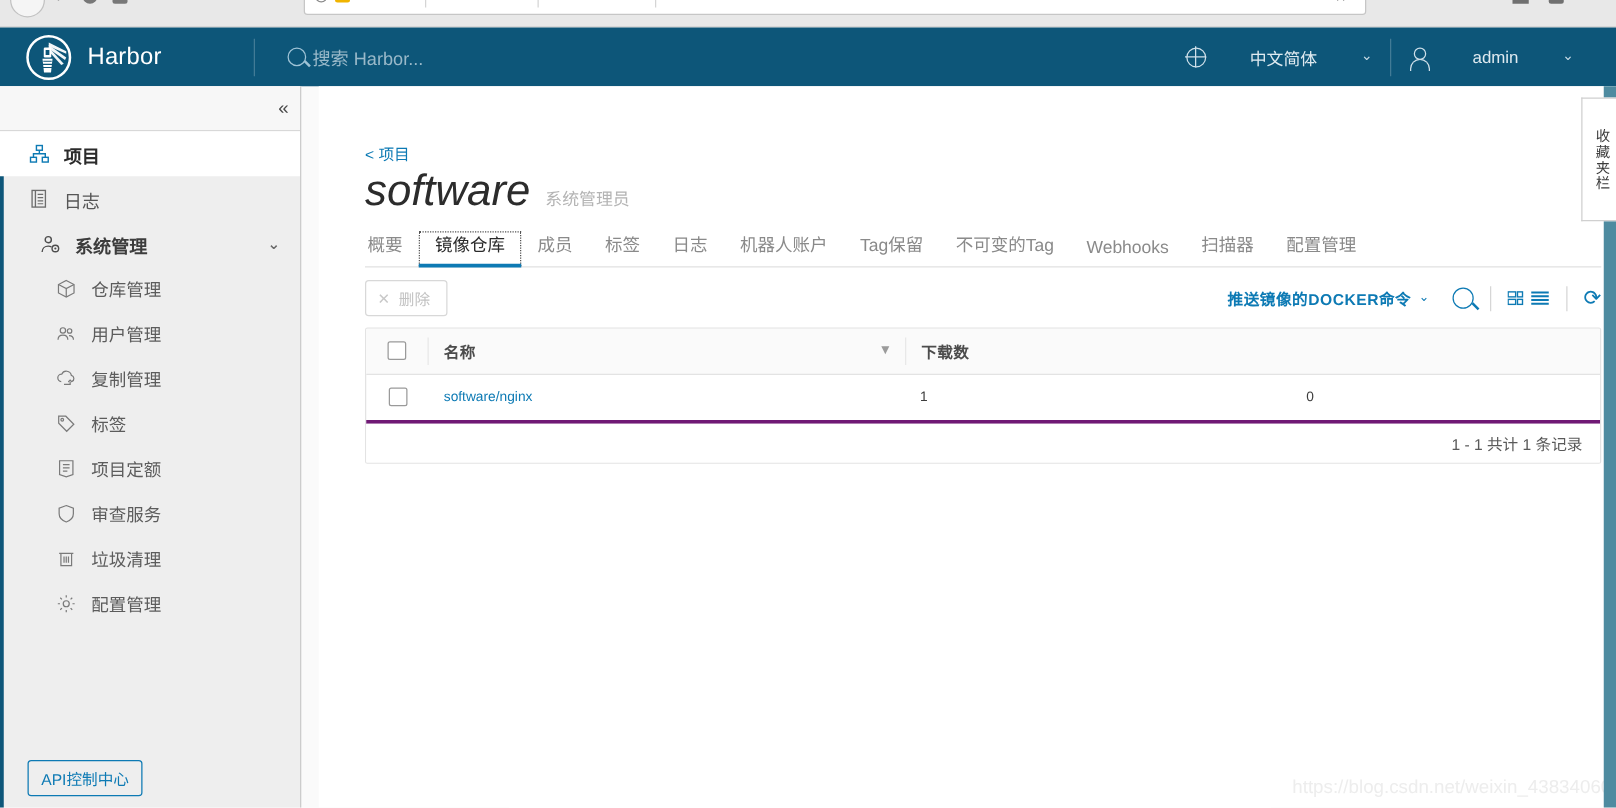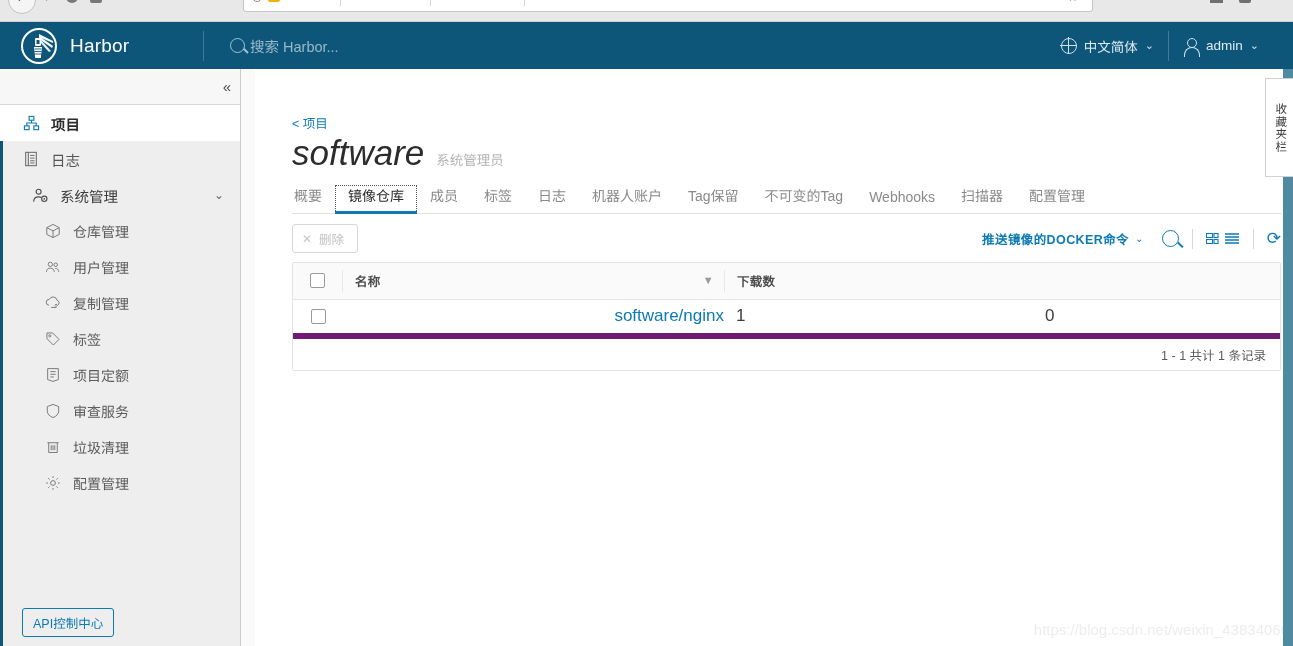"中文简体" .nav-item { gap: none -> 28px }
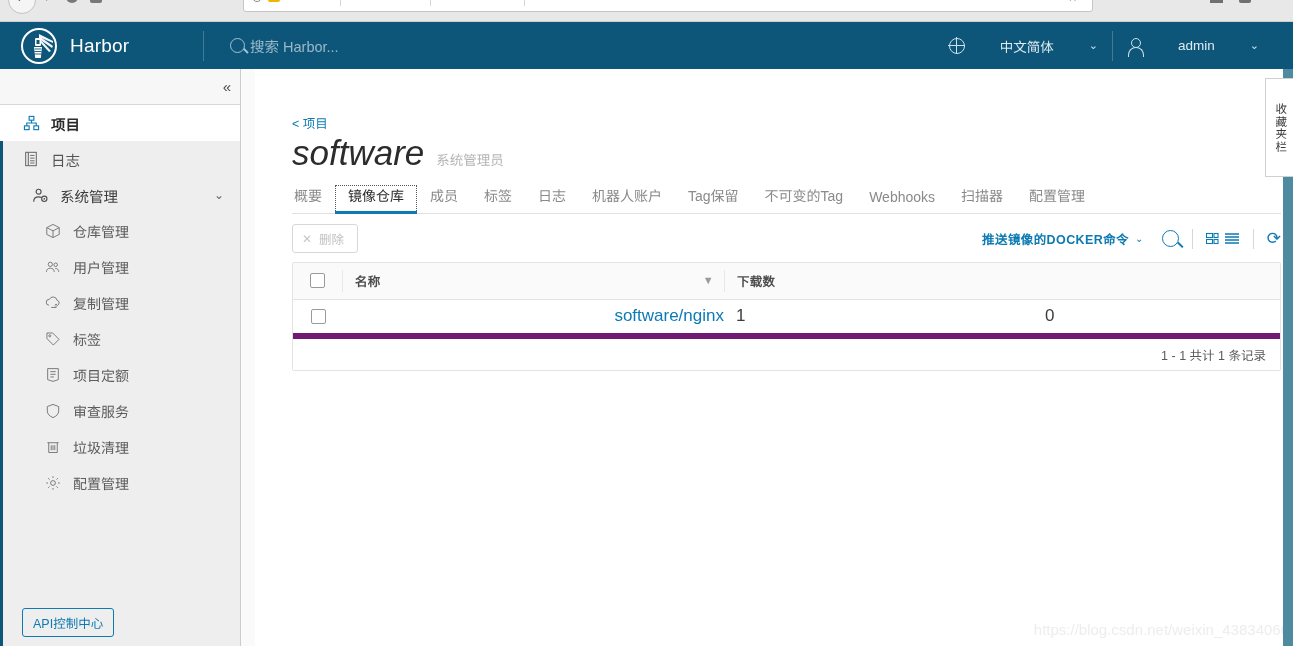"系统管理" .nav-row.group { font-weight: 400 -> 700 }
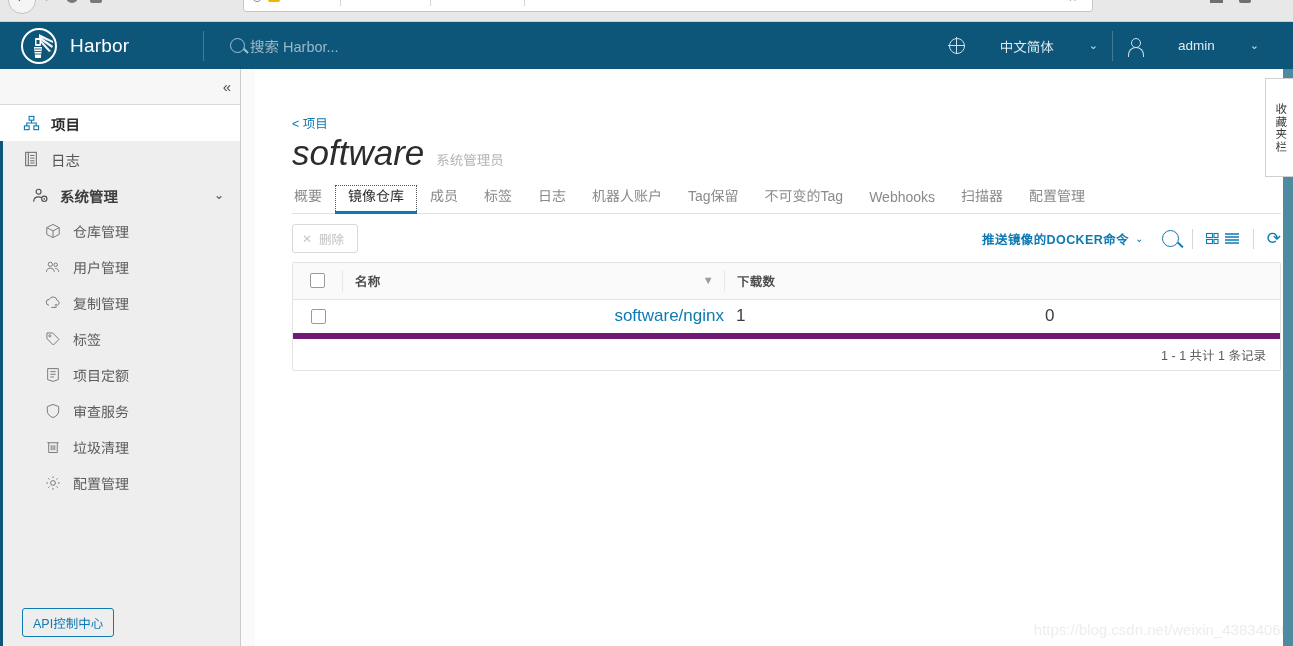"名称" .col-name { justify-content: flex-end -> none }
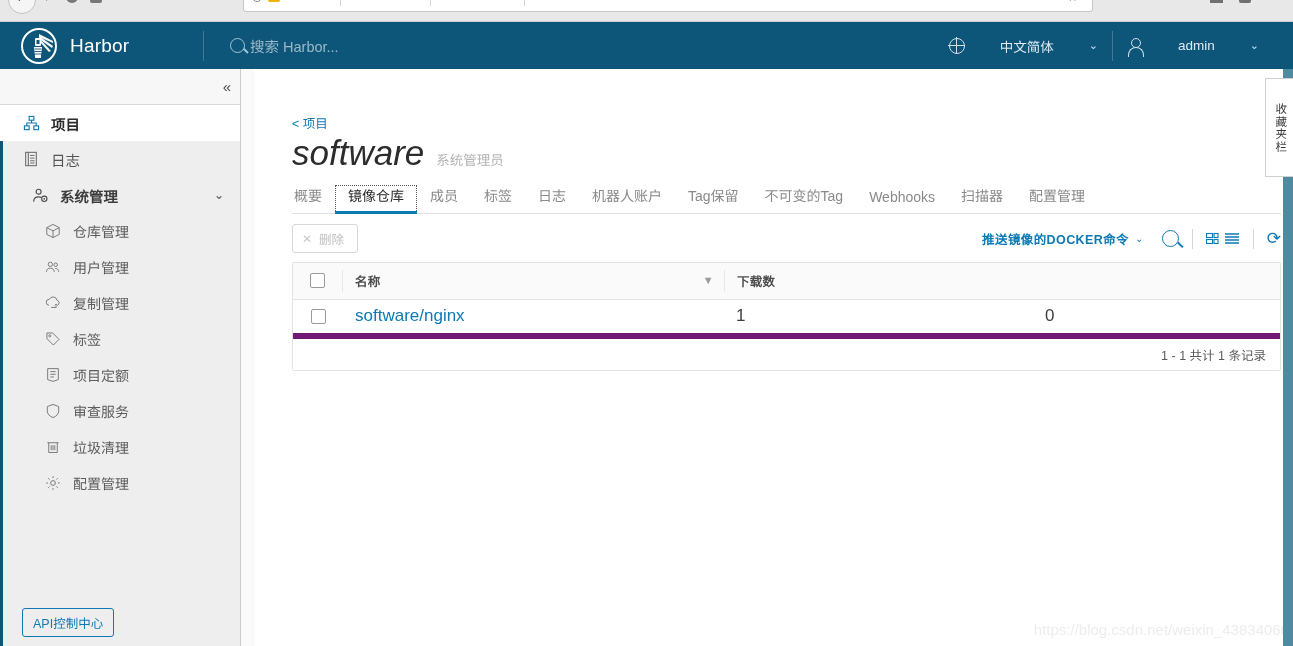"software/nginx" .grid-row { border-bottom: 6px solid #701a75 -> 3px solid #701a75; font-size: 17px -> 11px }
